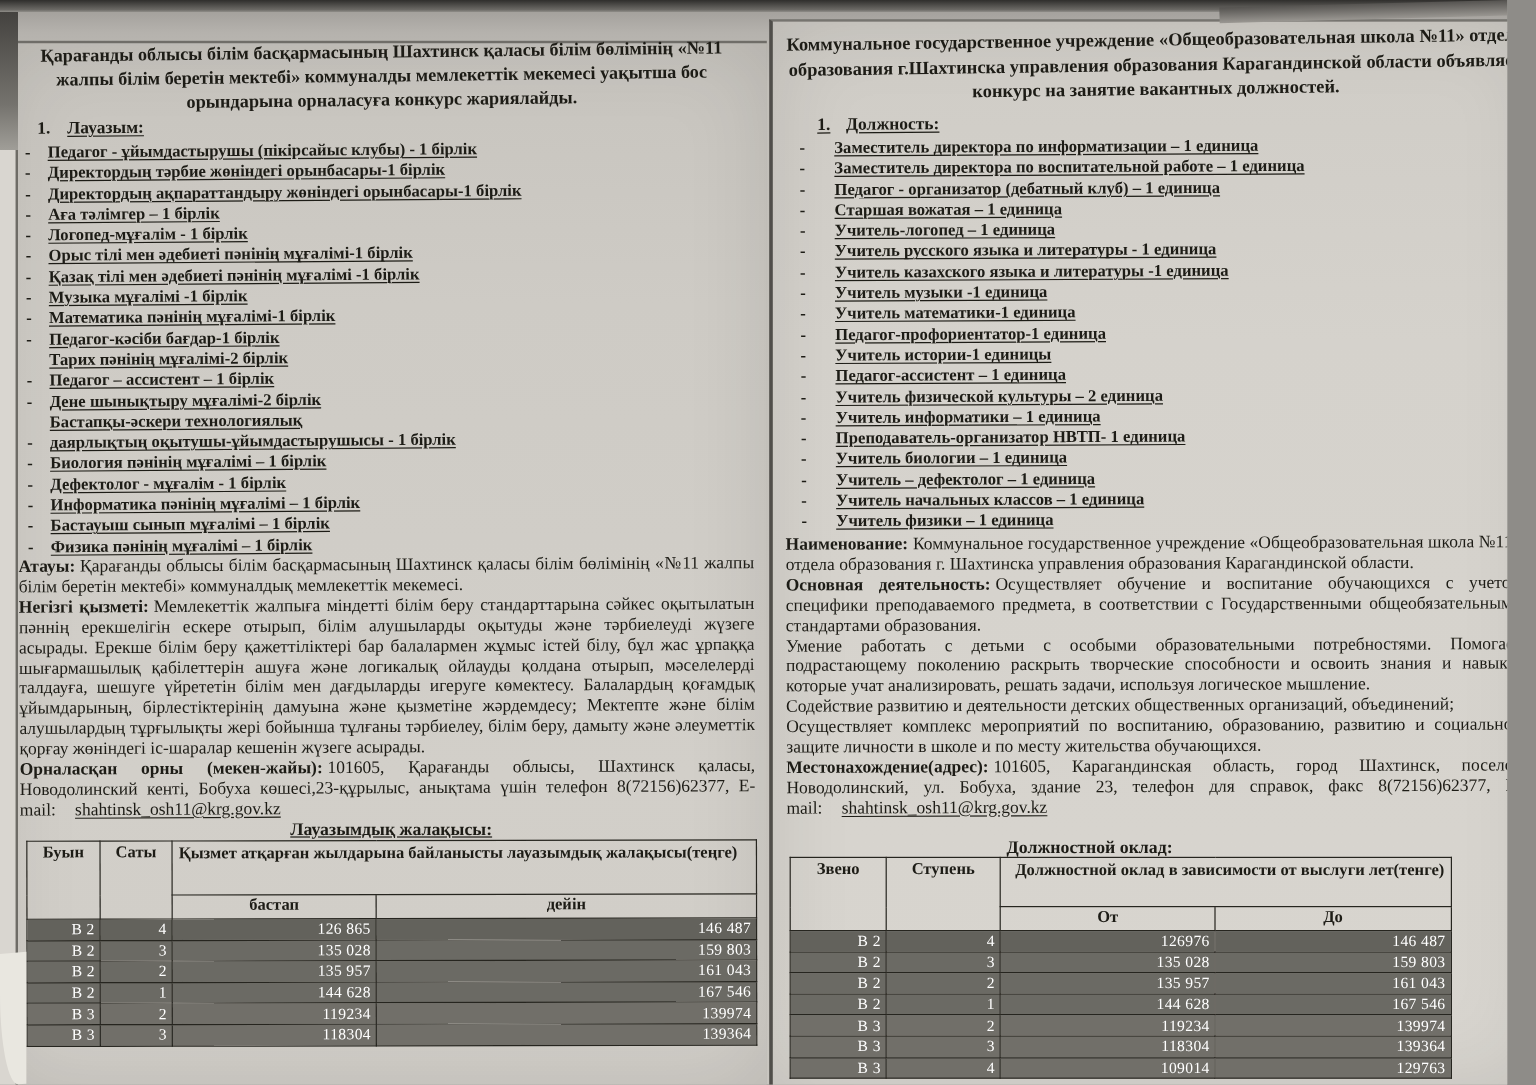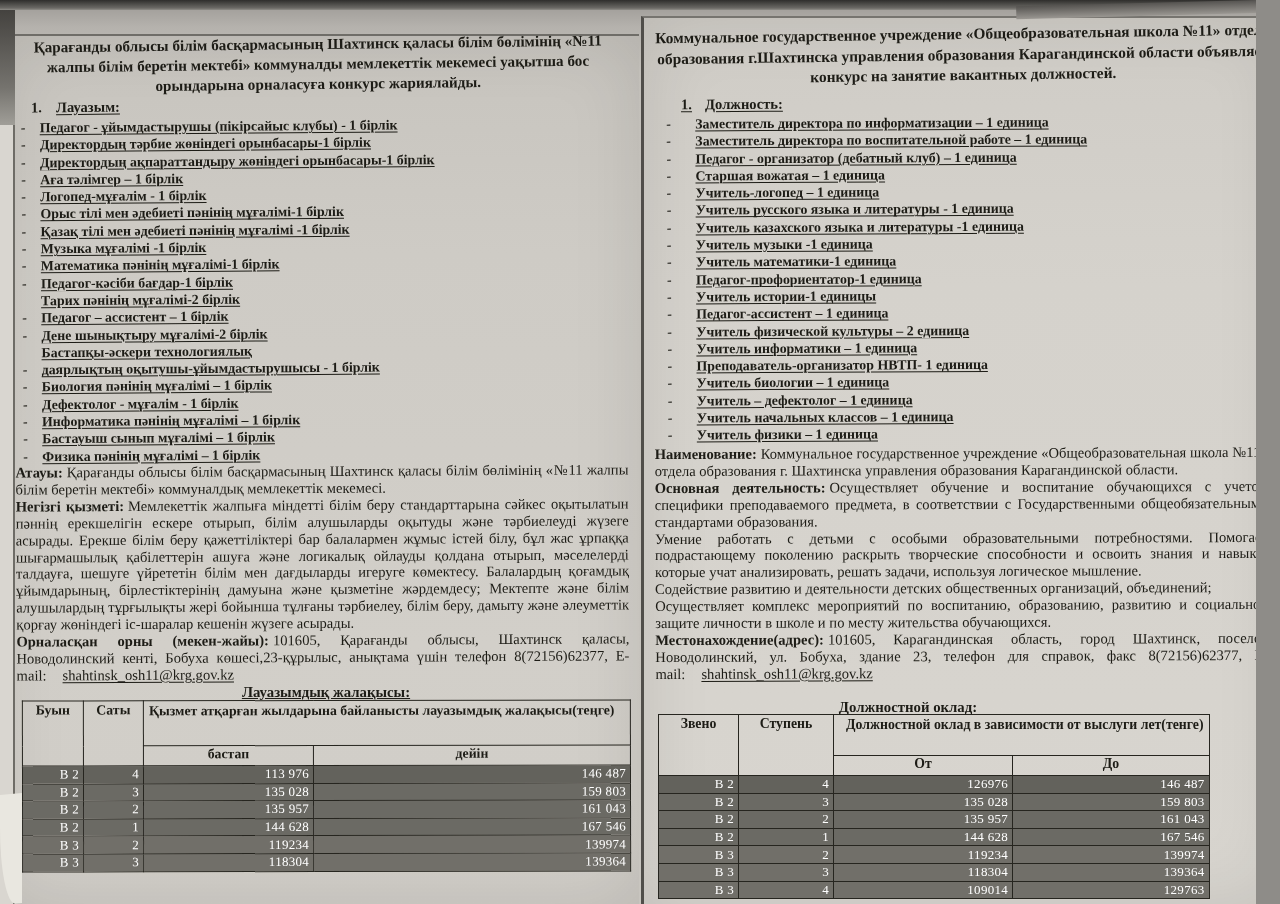"113 976" td { text: 113 976 -> 126 865 }
